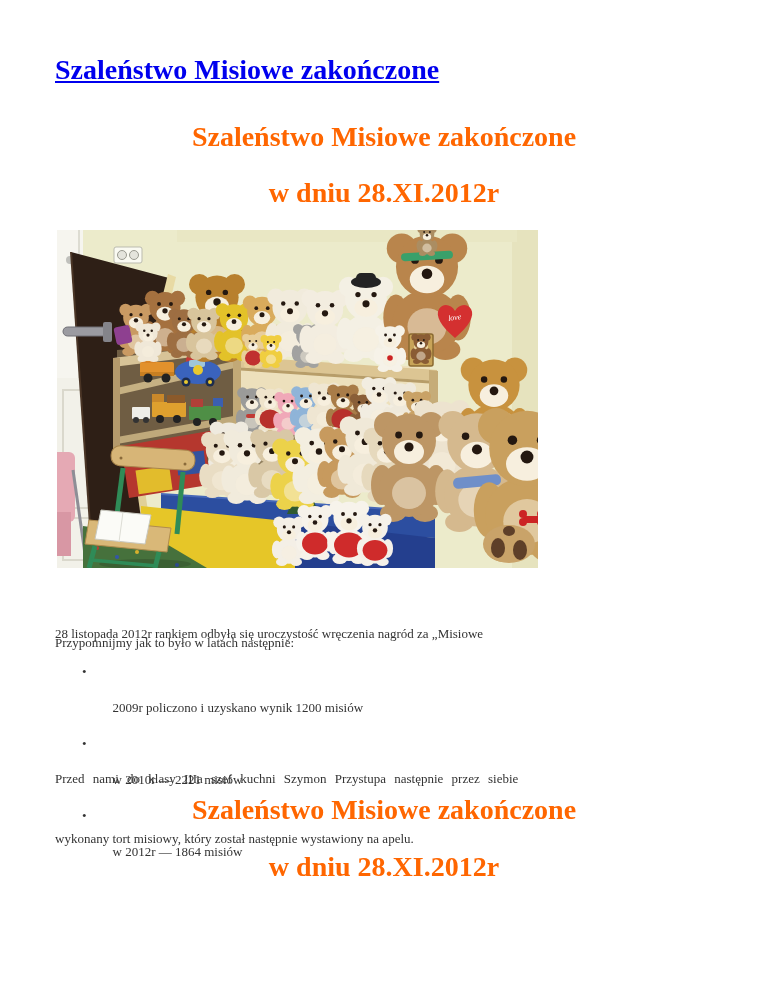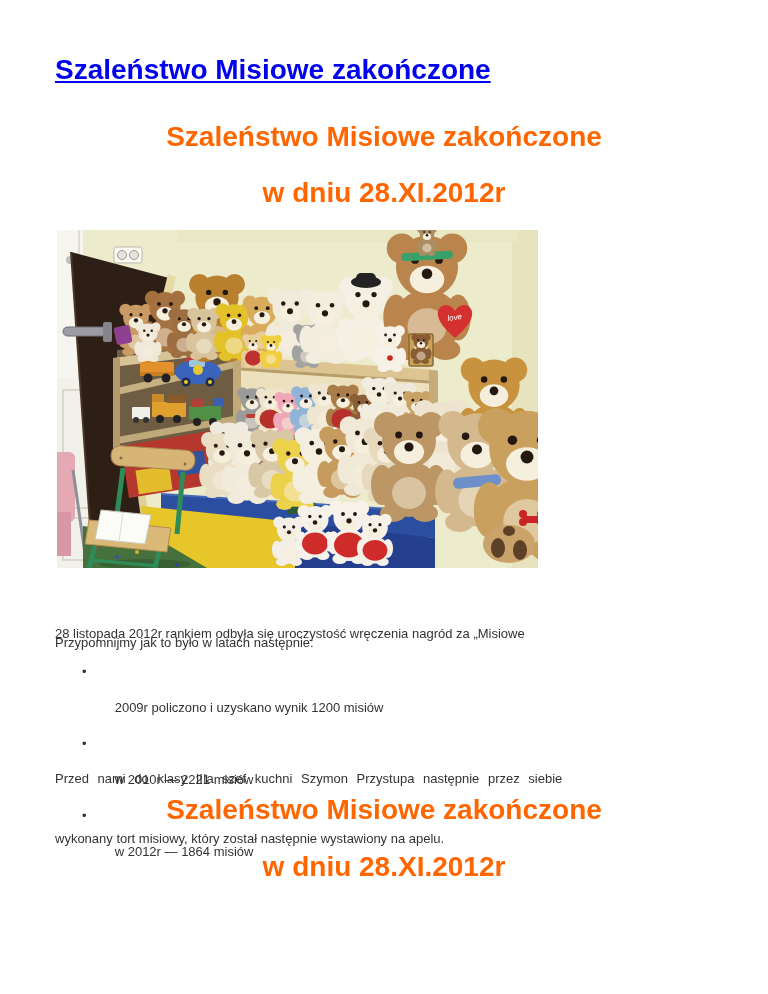"Szaleństwo Misiowe zakończone" #page { font-family: Liberation Sans, sans-serif -> Liberation Serif, serif }
